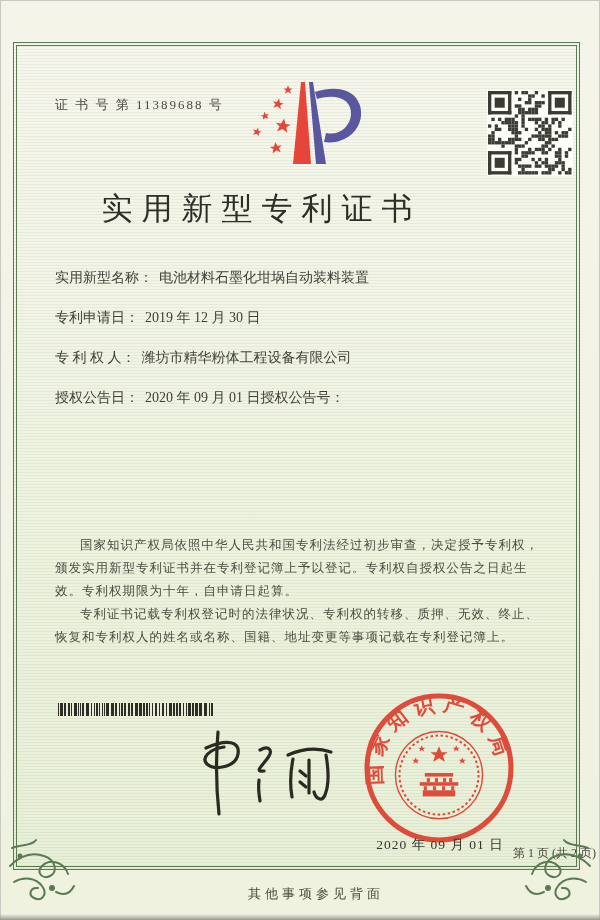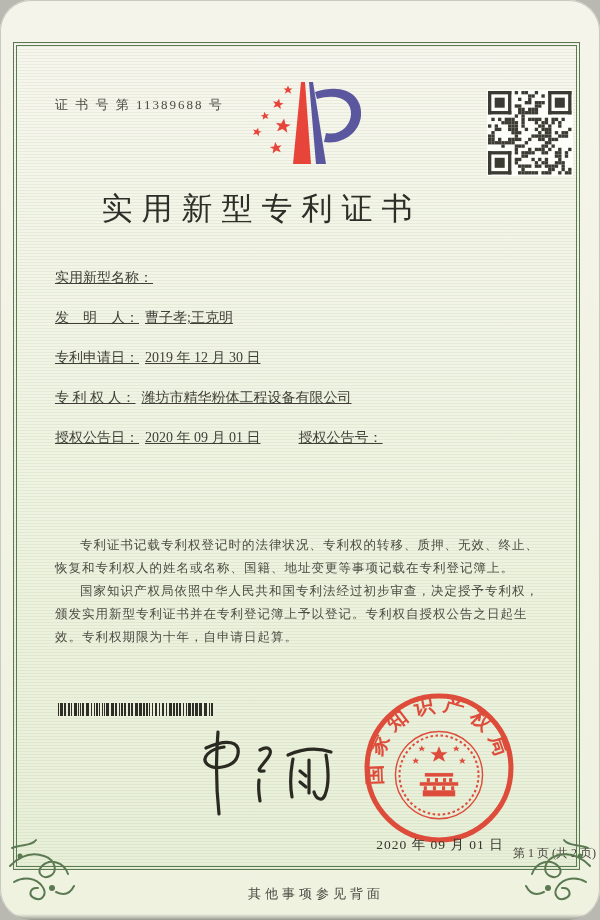"证 书 号 第 11389688" .page { border-radius: 31px -> none }
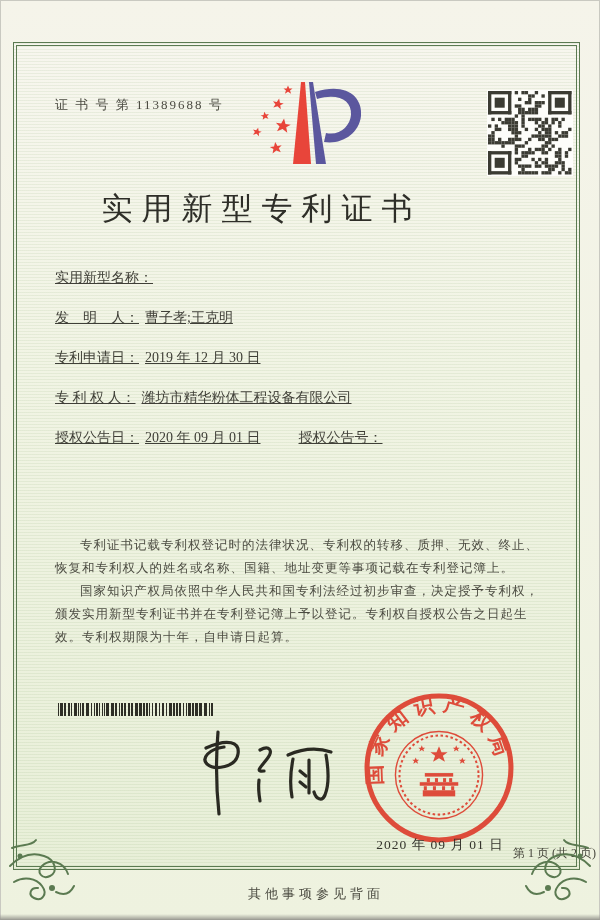"实用新型名称：" .field-row { text-decoration: underline -> none }
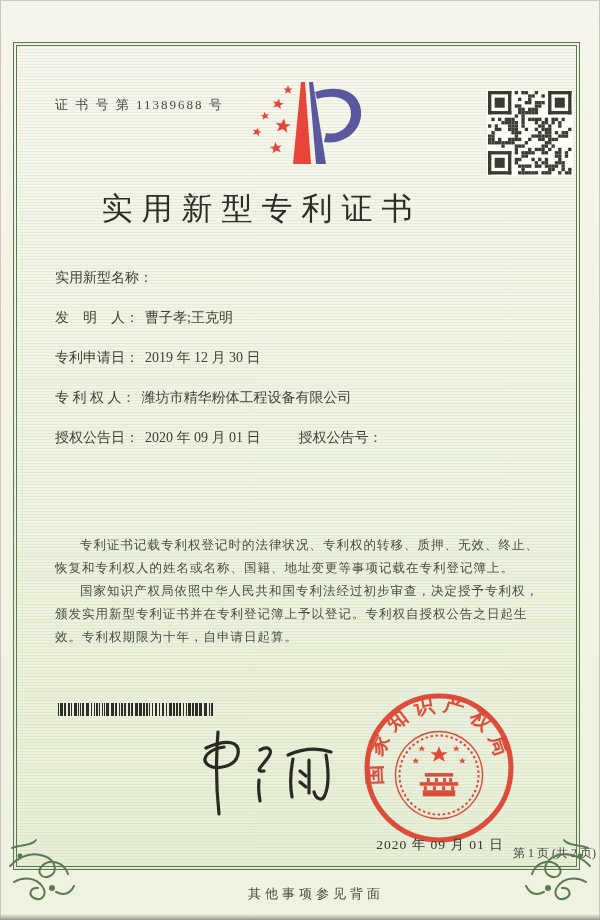"电池材料石墨化坩埚自动装料装置" span.field-value { html: none -> <span>电池材料石墨化坩埚自动装料装置</span> }
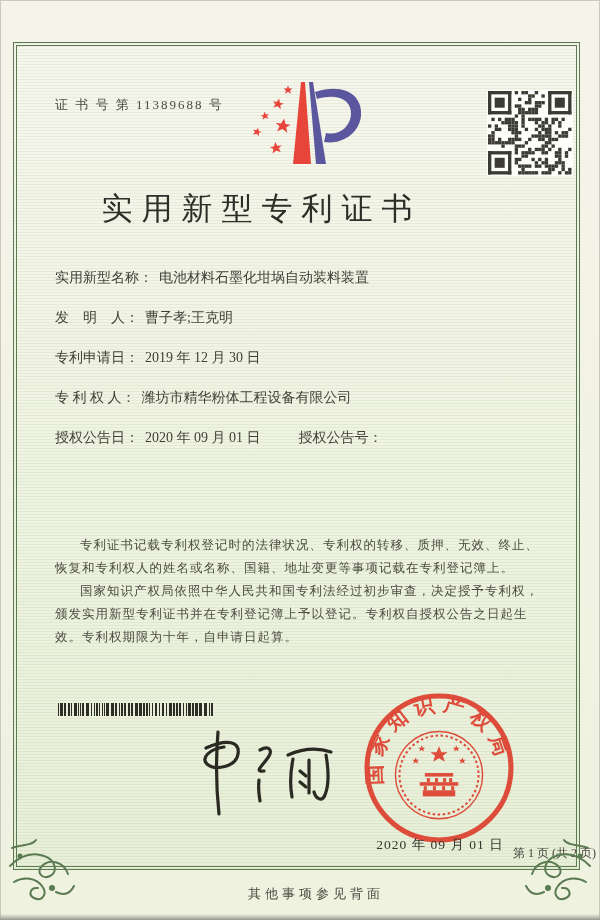"发 明 人：" div.field-row { html: <div> <span>发 明 人：</span> <span>曹子孝;王克明</span> </div> -> none }
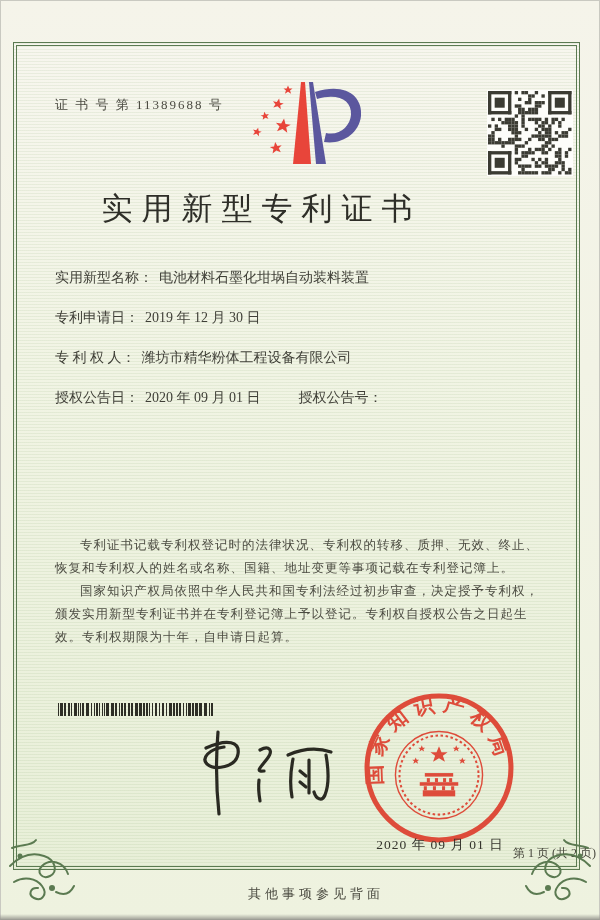"授权公告号：" .grant-no { margin-left: 38px -> none }
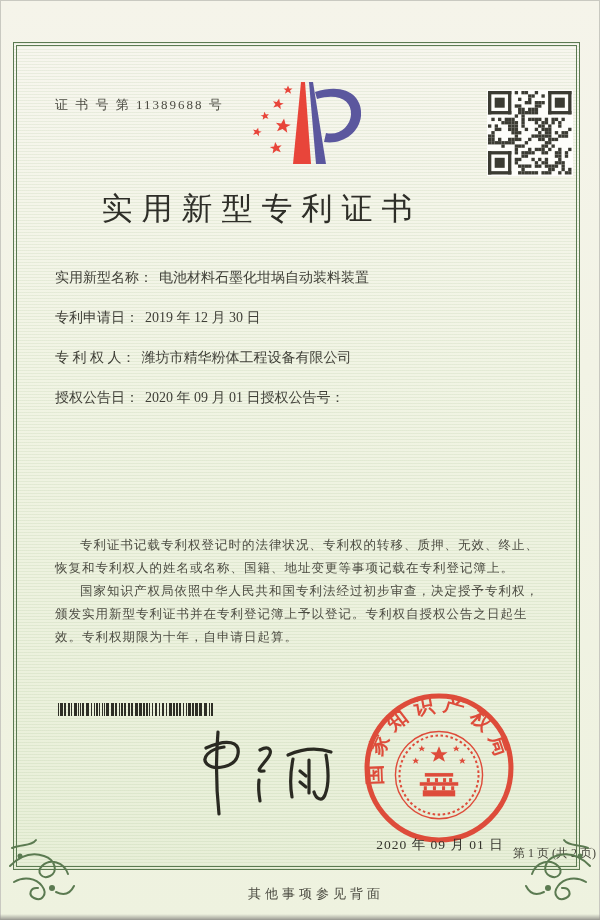"专利证书记载专利权登记时的法律状况、专利权的转移、质押、无效、终止、恢复和专利权" p { order: before "国家知识产权局依照中华人民共和国专利法经过初步审查，决定授予专利权，颁发实用新型" -> after "国家知识产权局依照中华人民共和国专利法经过初步审查，决定授予专利权，颁发实用新型" }
